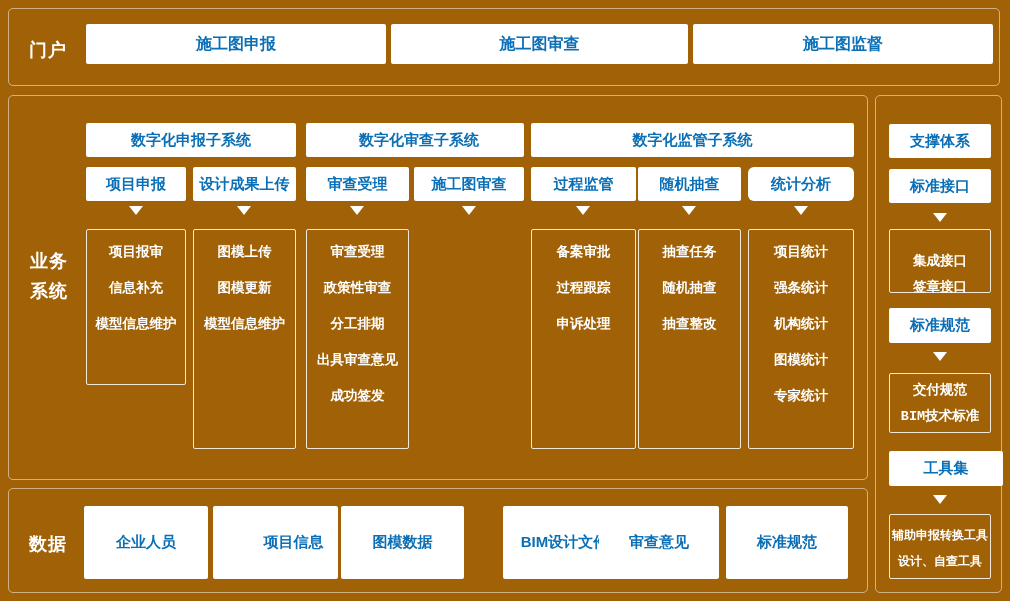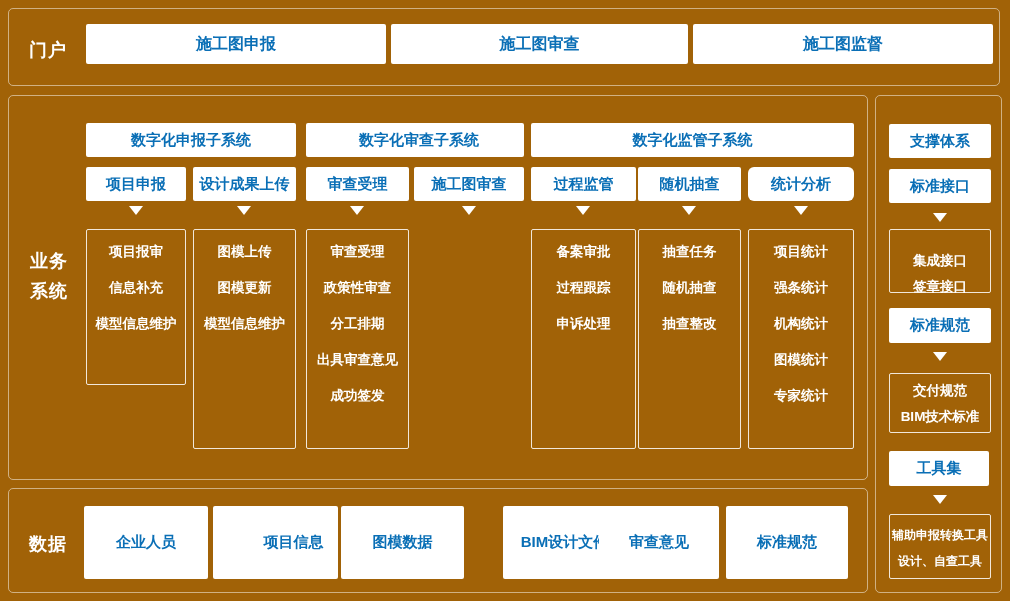"交付规范" div.obox { font-family: none -> Liberation Mono, monospace }
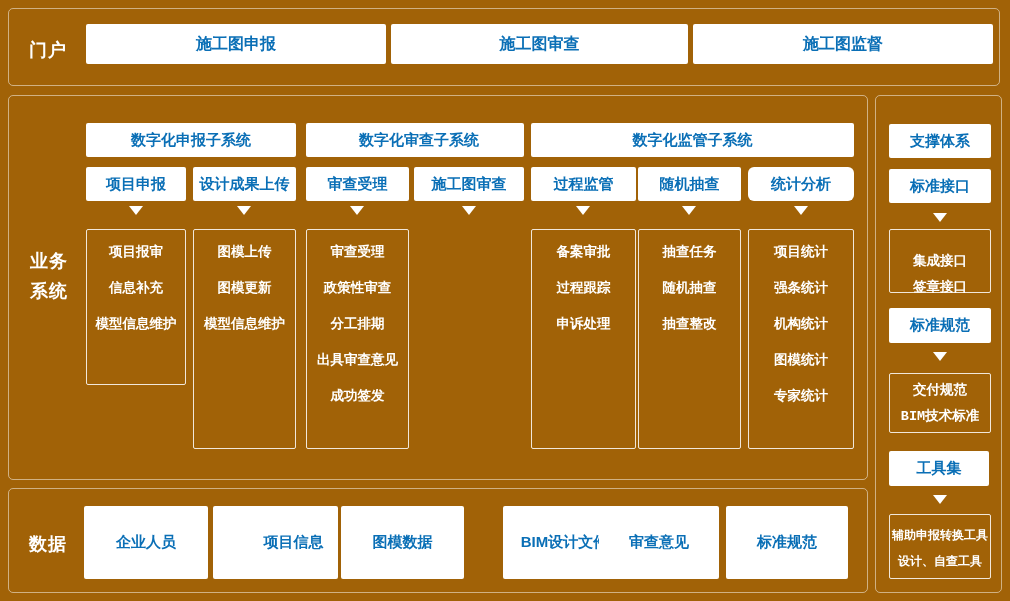"工具集" div.wbox { width: 100px -> 114px }
